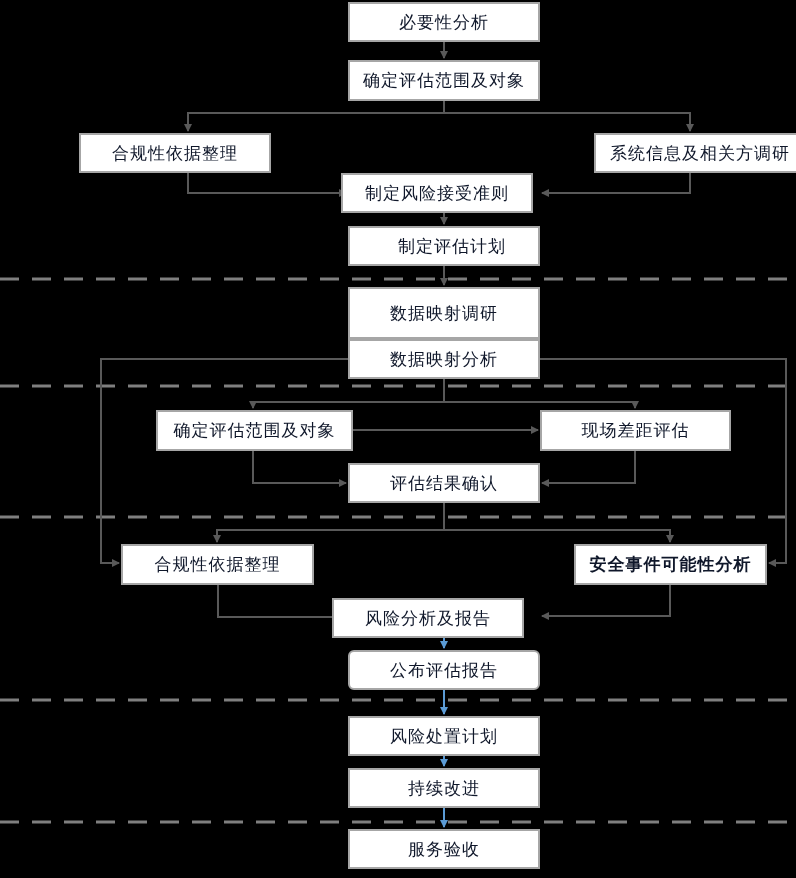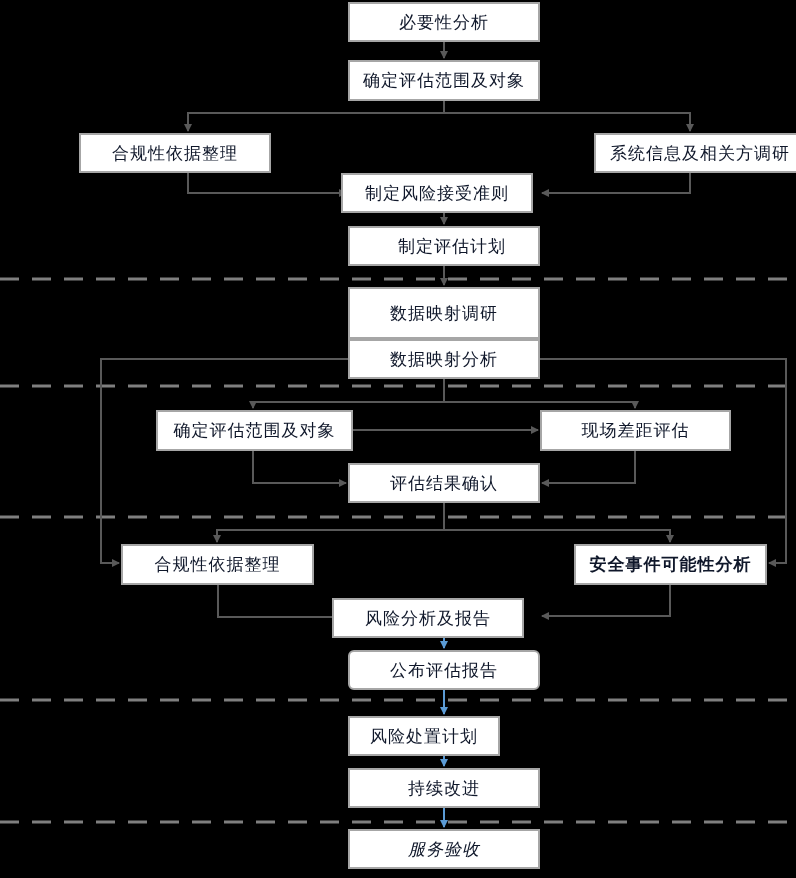"风险处置计划" div.flow-node { width: 152px -> 192px }
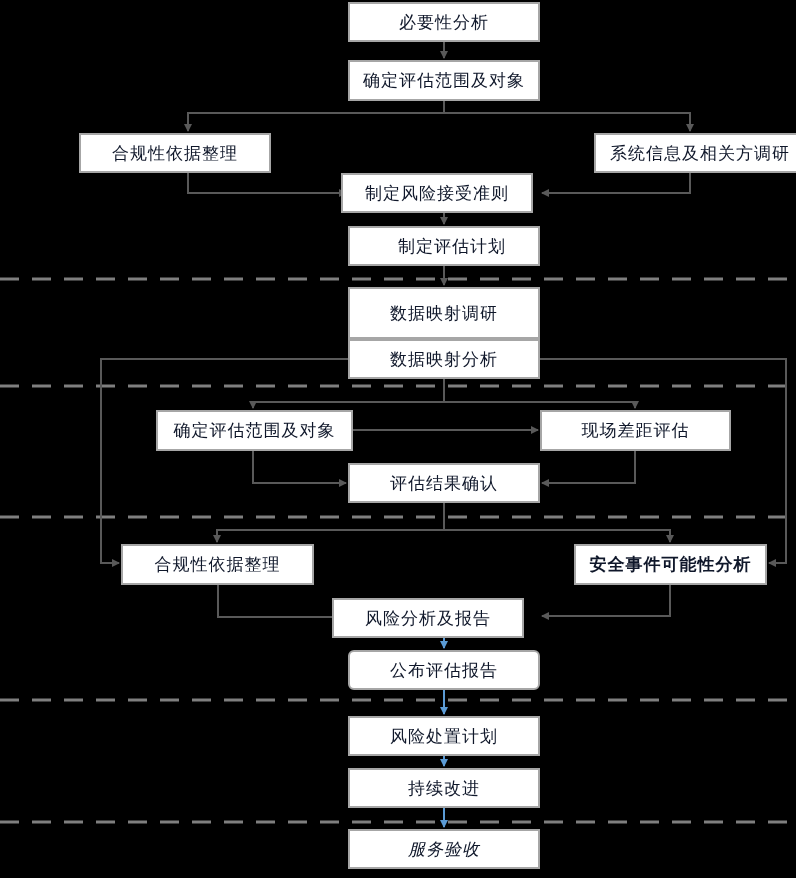"服务验收" div.flow-node { font-style: italic -> none }
